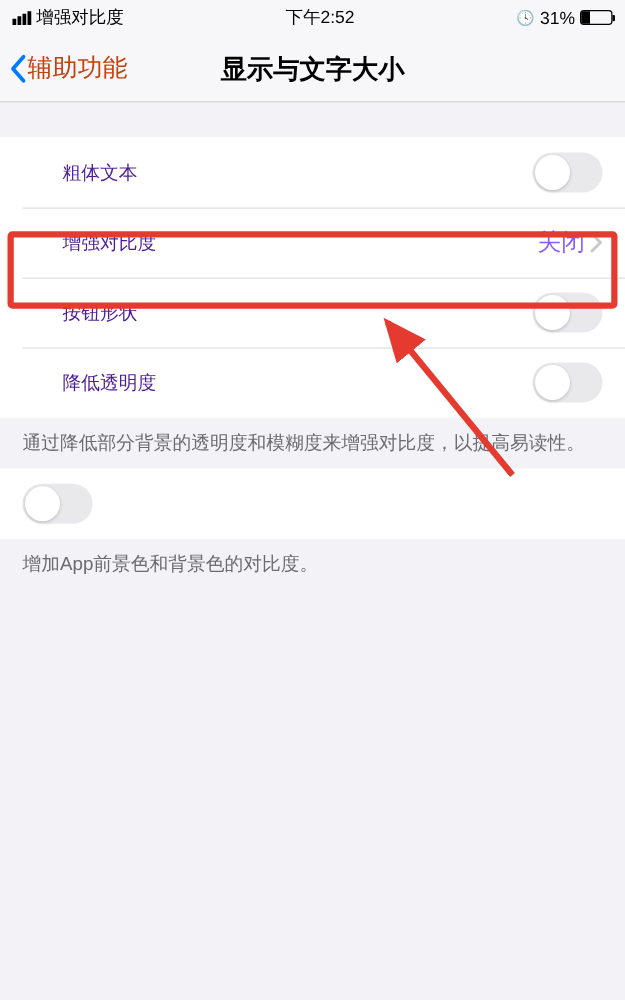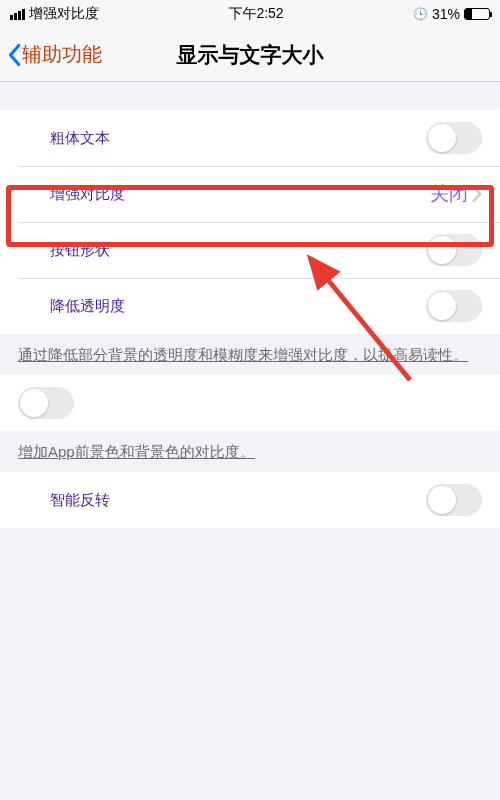"通过降低部分背景的透明度和模糊度来增强对比度，以提高易读性。" .footer { text-decoration: underline -> none }
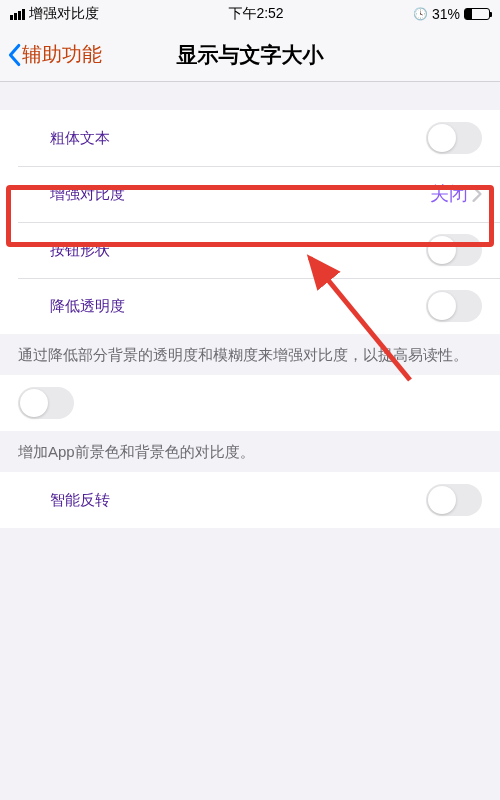"智能反转" div.section { html: <div> <div> <span>智能反转</span> <div> <div></div> </div> </div> </div> -> none }
